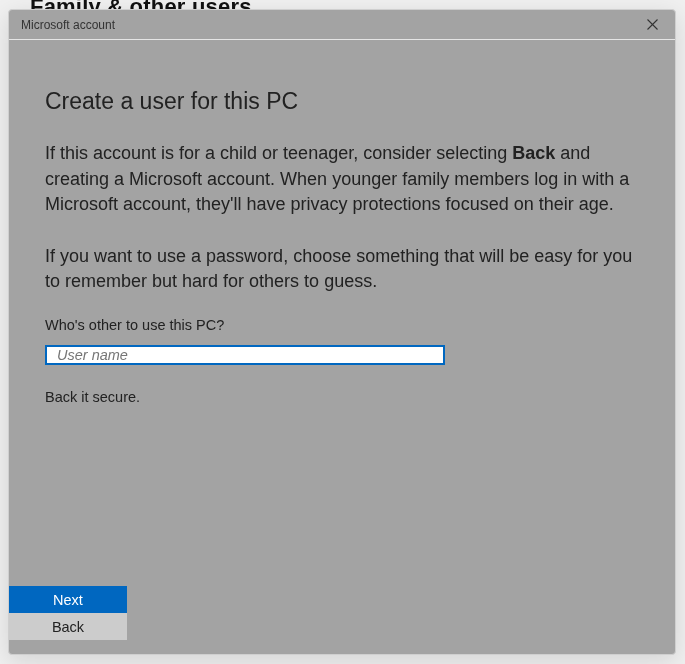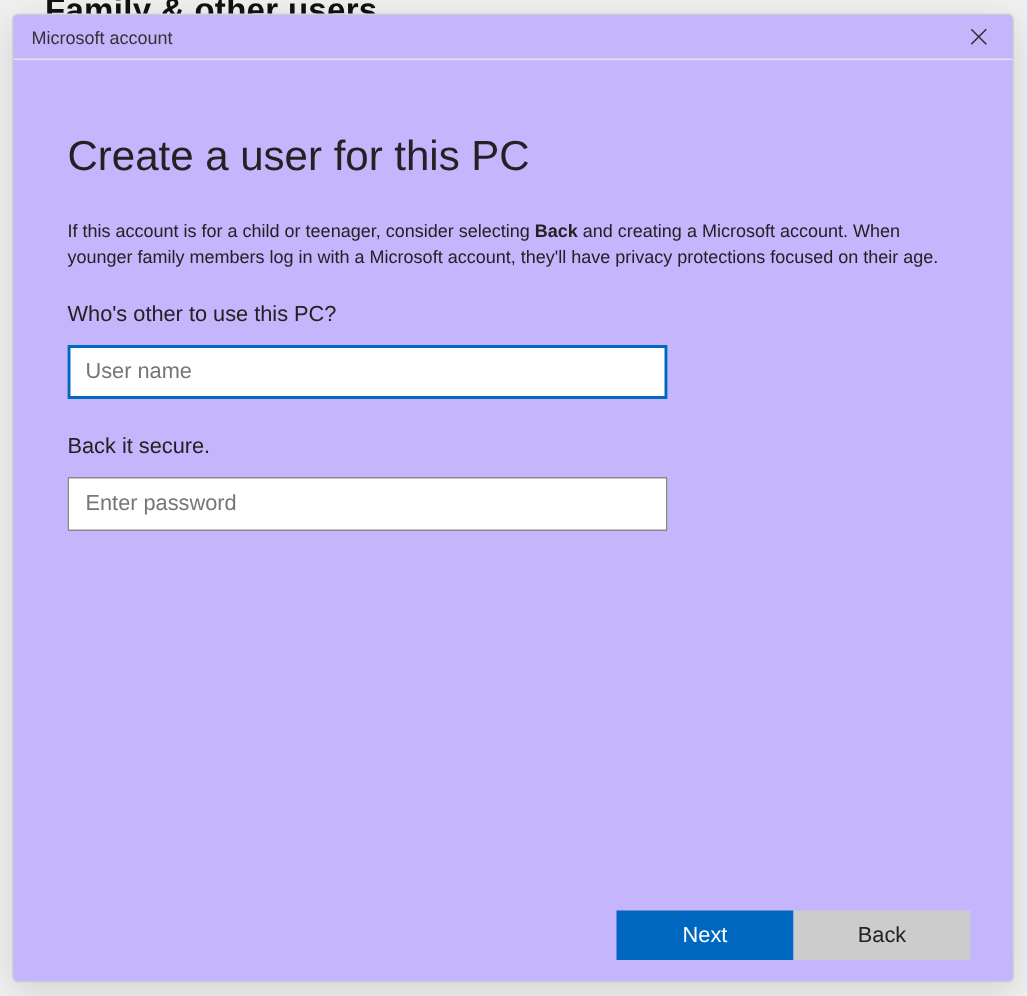"Microsoft account" .dialog { background: #c4b5fd -> #a3a3a3 }
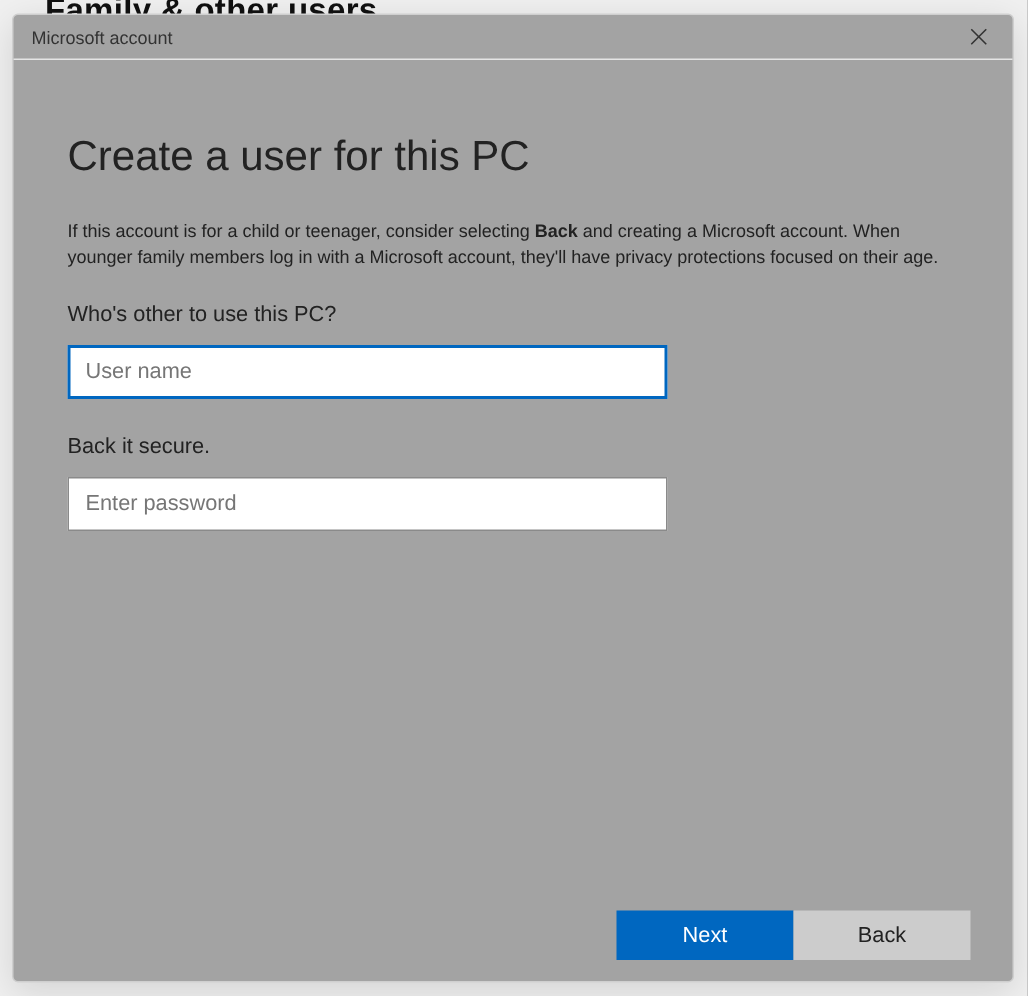"Create a user for this" h1.page-title { font-size: 28px -> 23px }
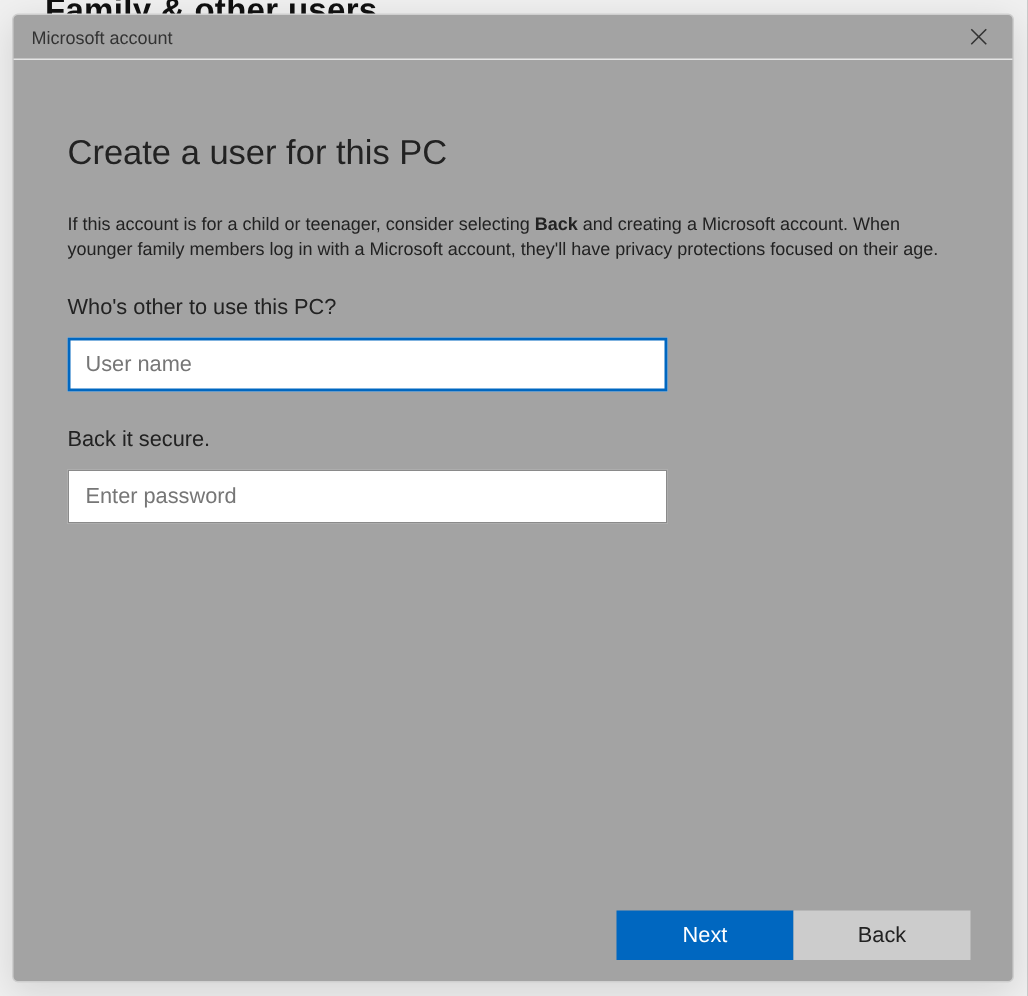"If this account is for" .para { font-size: 12px -> 18px }
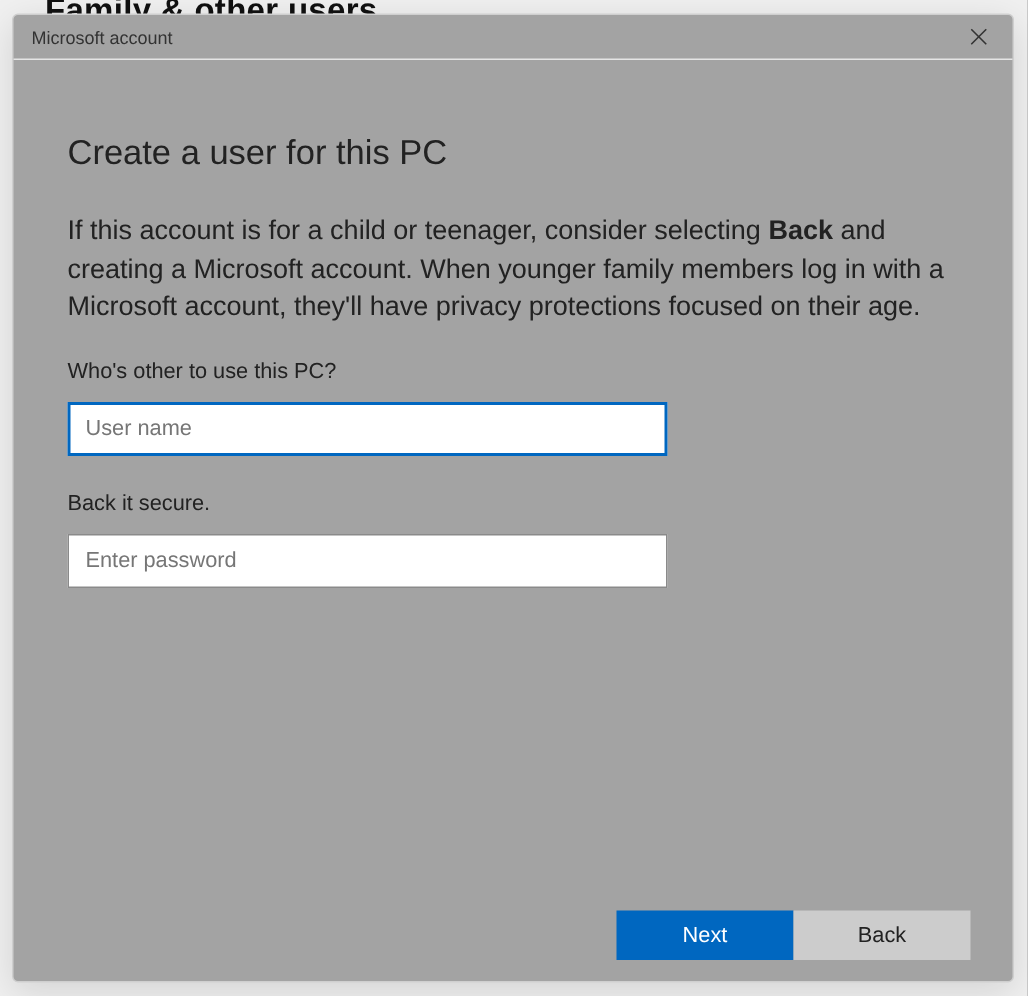"If you want to use" p.para { html: none -> <p>If you want to use a password, choose something that will be easy for you to remember but hard for others to guess.</p> }
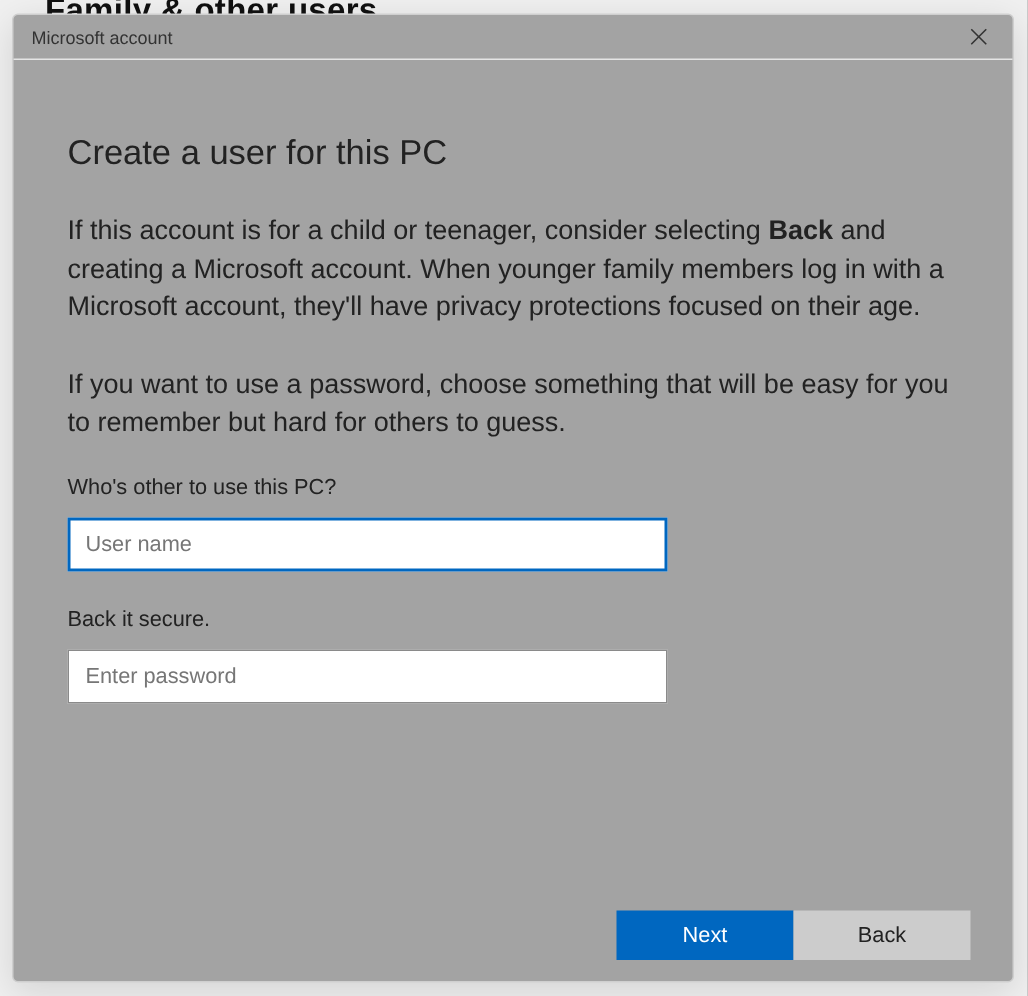"User name" .field { font-style: none -> italic; height: 36px -> 20px }
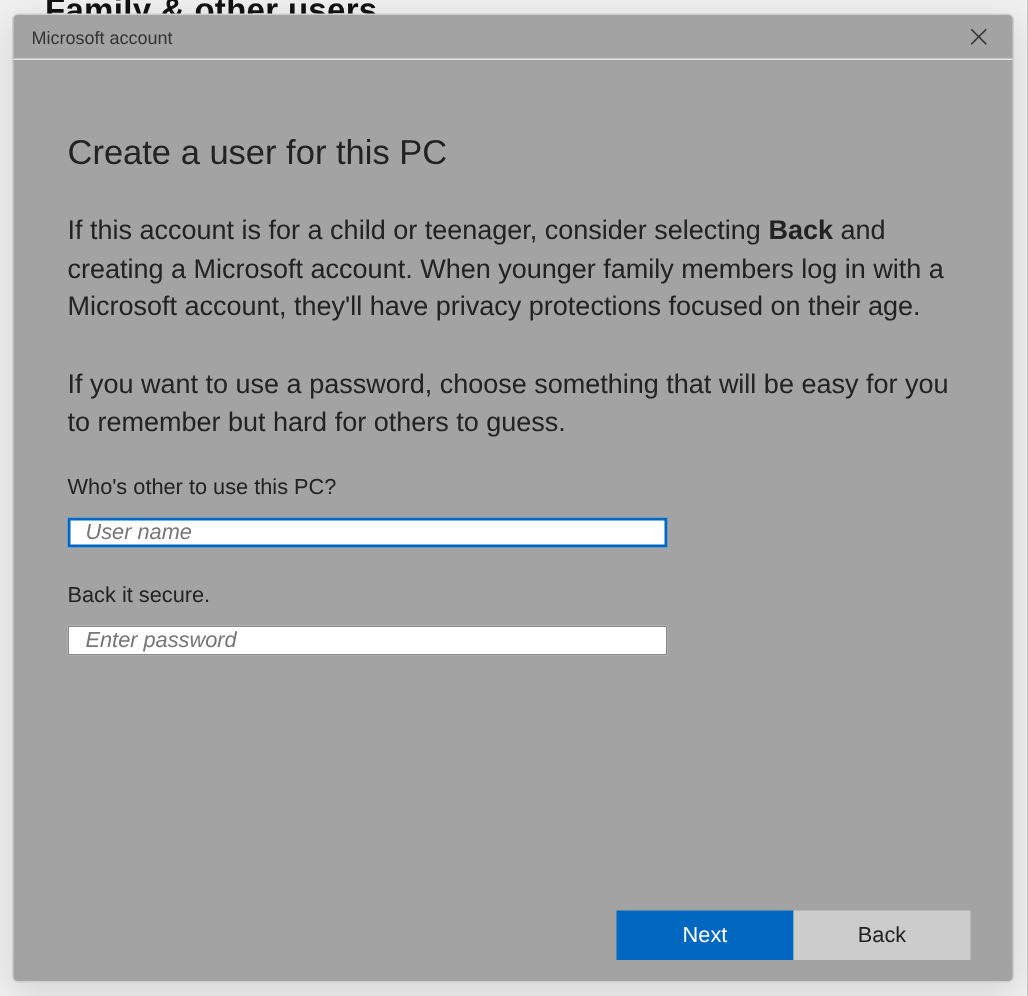"Enter password" input.field { html: <input> -> none }
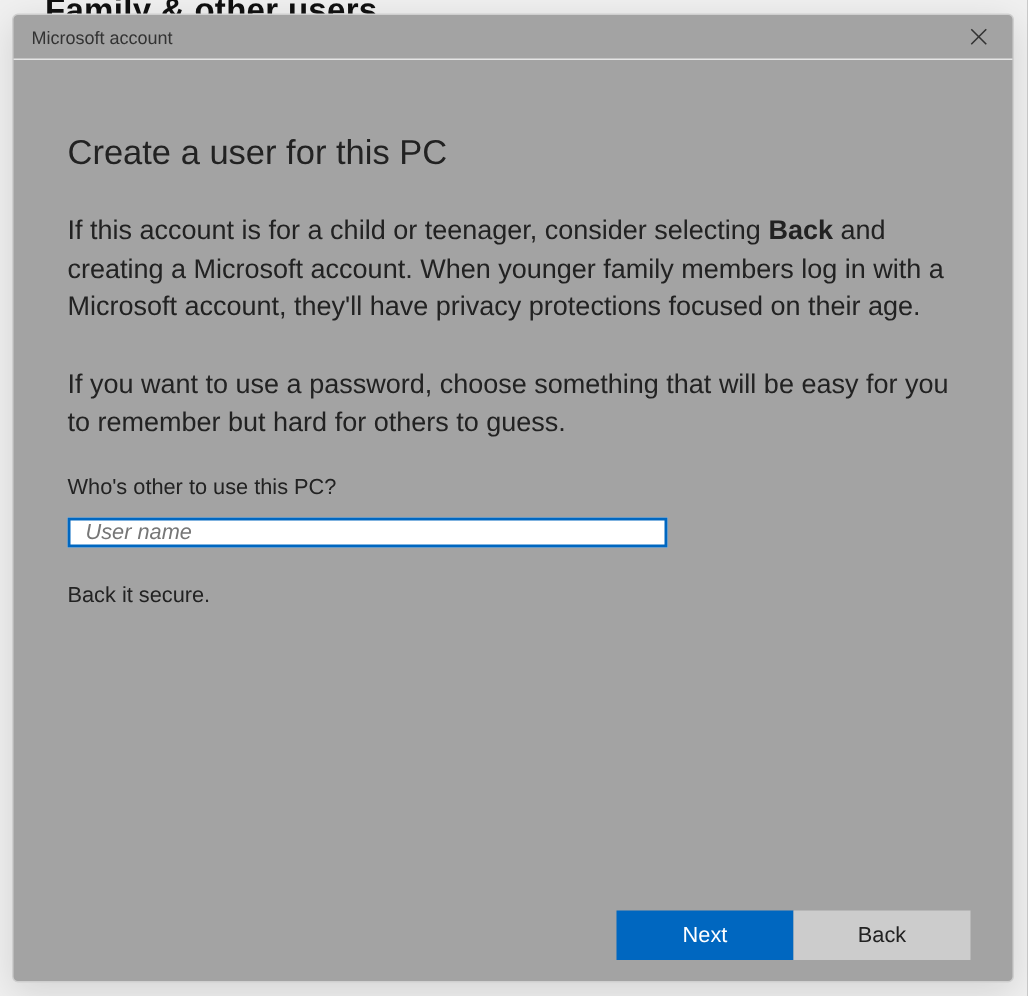"Next" .footer { align-items: flex-end -> flex-start; flex-direction: none -> column }
